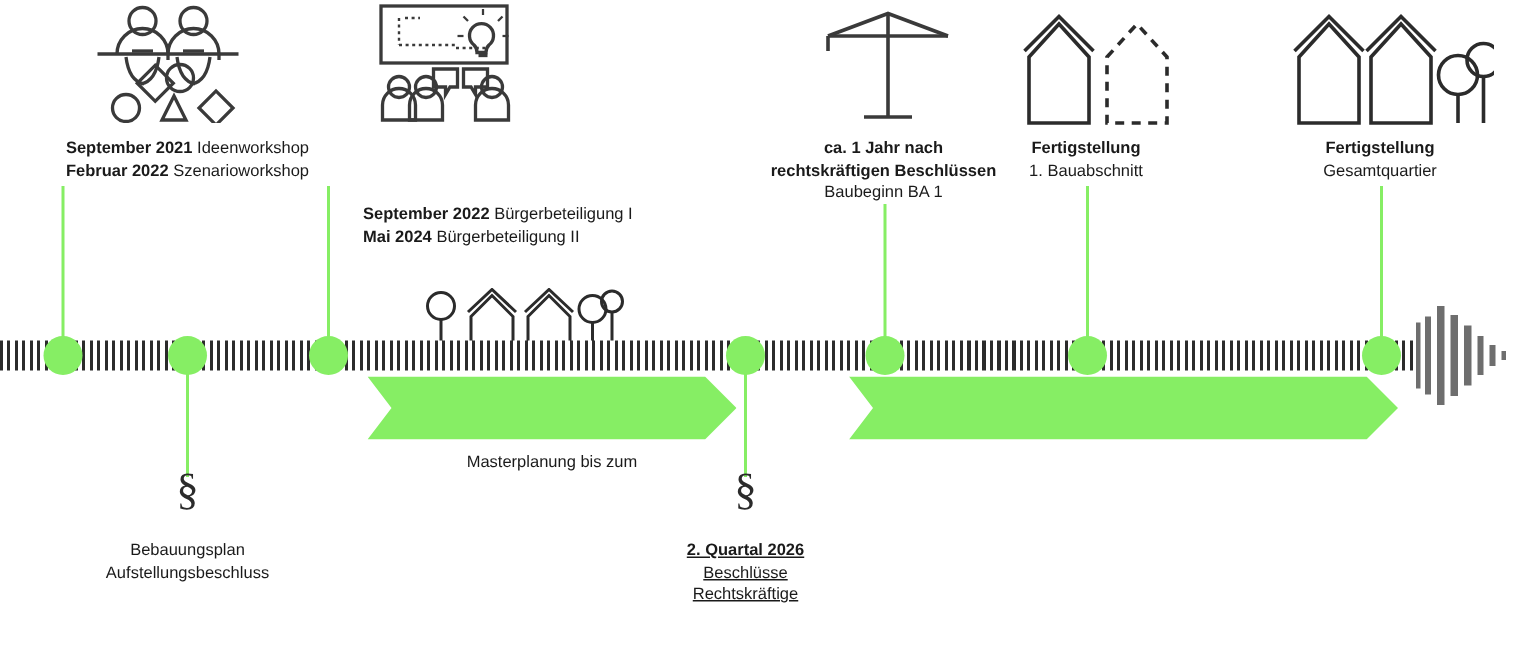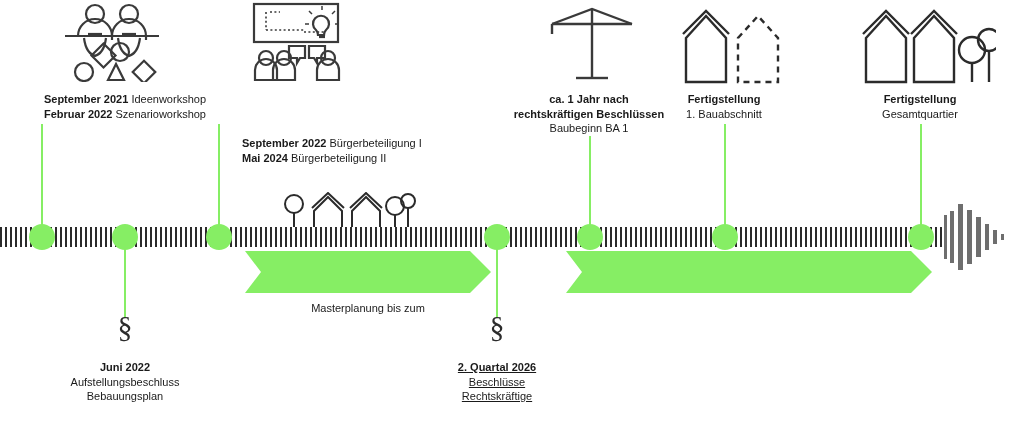"Juni 2022" div { html: <div><span>Juni 2022</span></div> -> none }
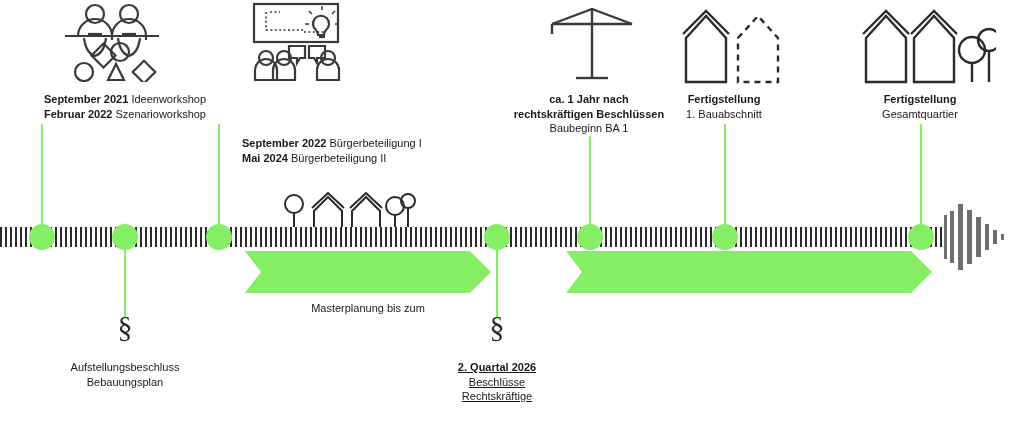"Aufstellungsbeschluss" div { order: before "Bebauungsplan" -> after "Bebauungsplan" }
